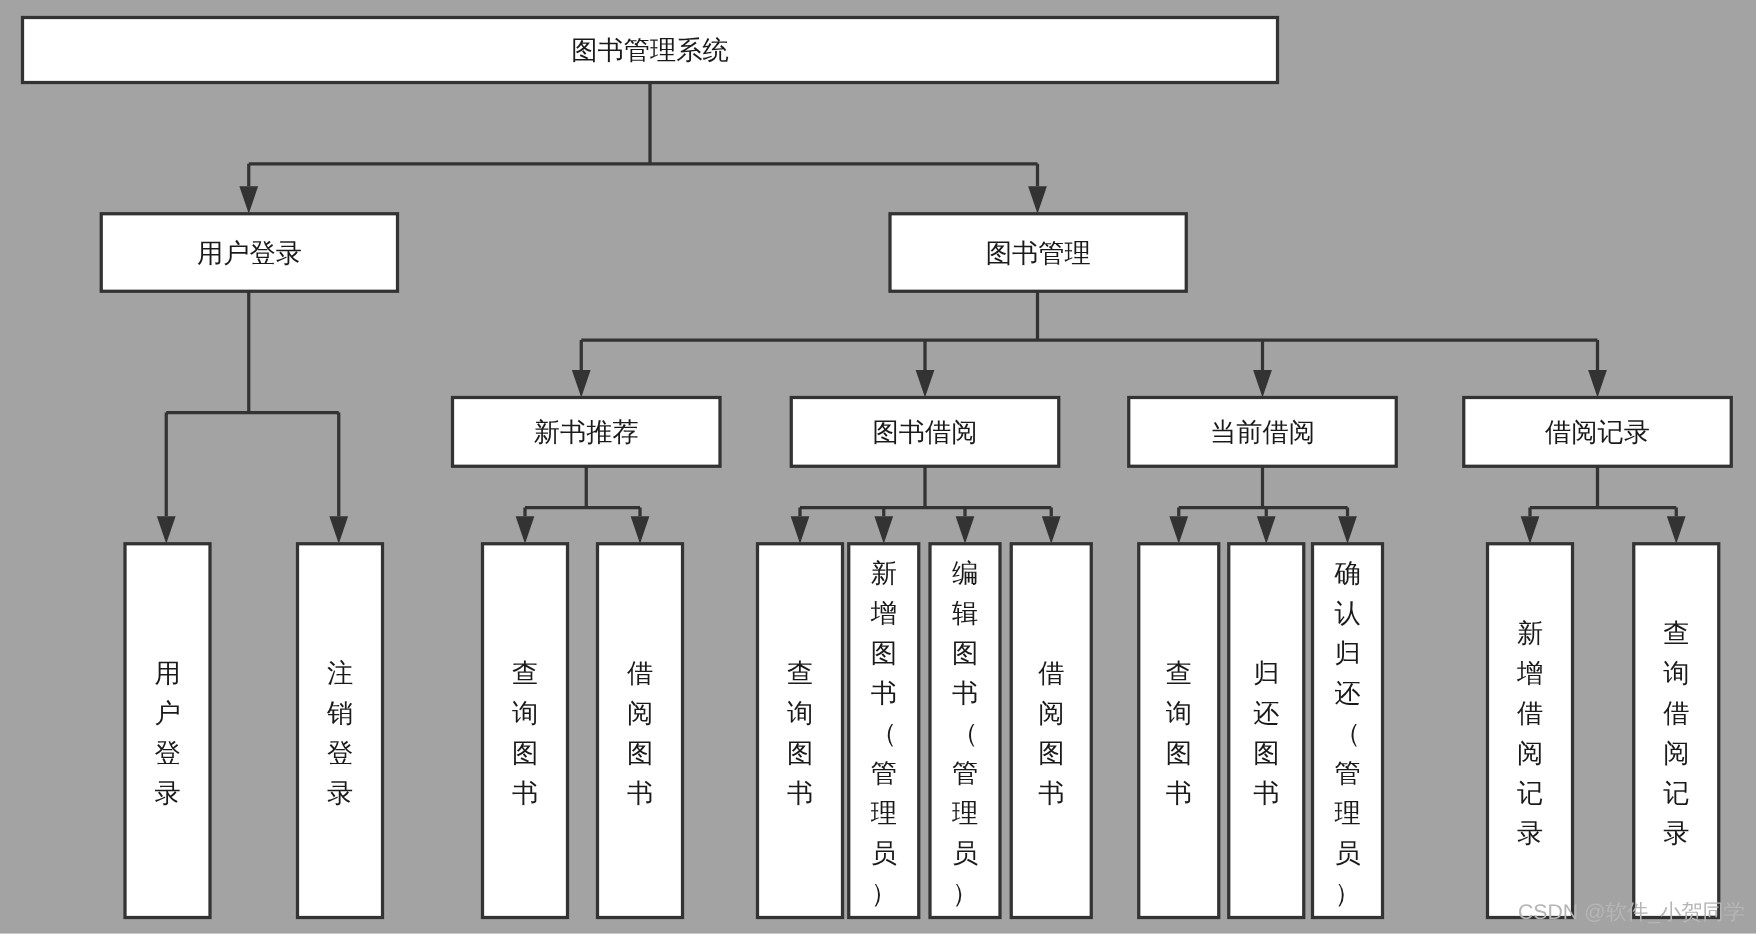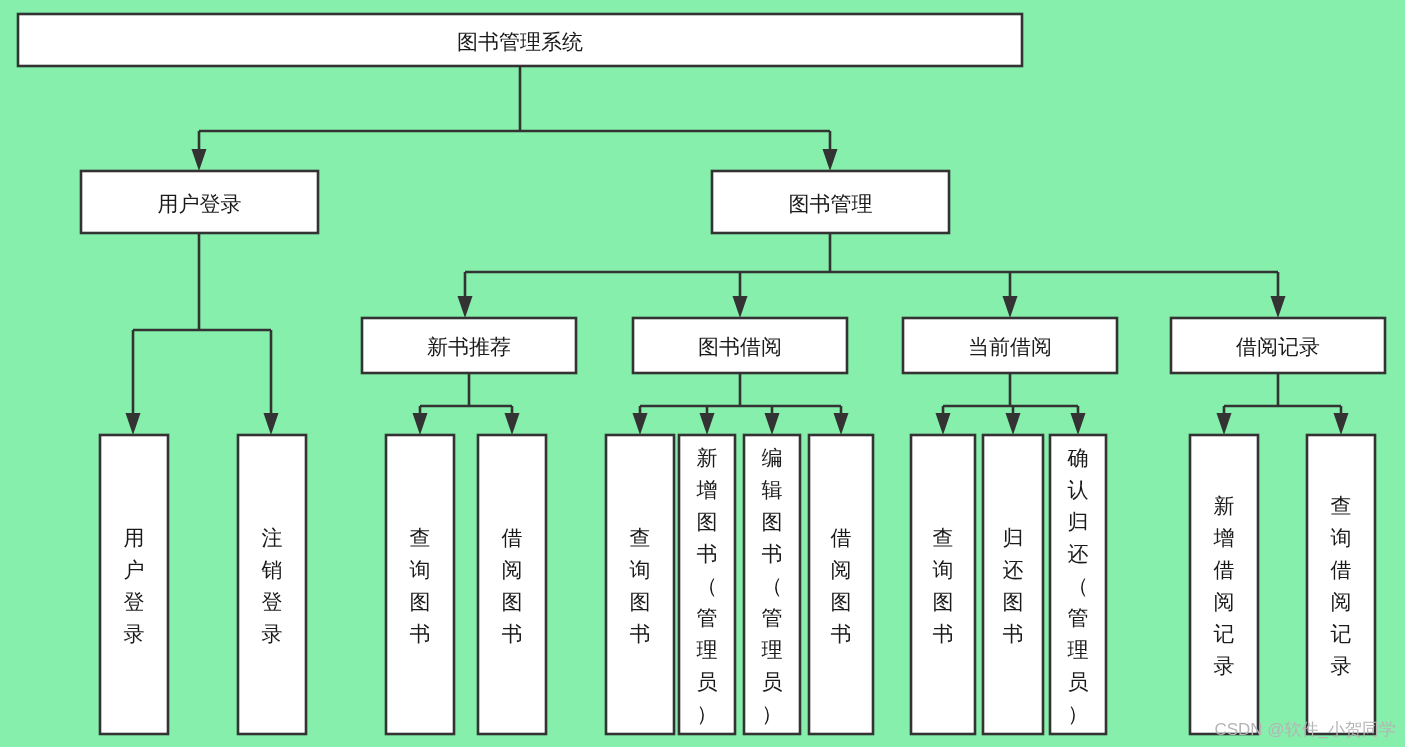"图书管理系统" #diagram-root { background: #86efac -> #a3a3a3 }
